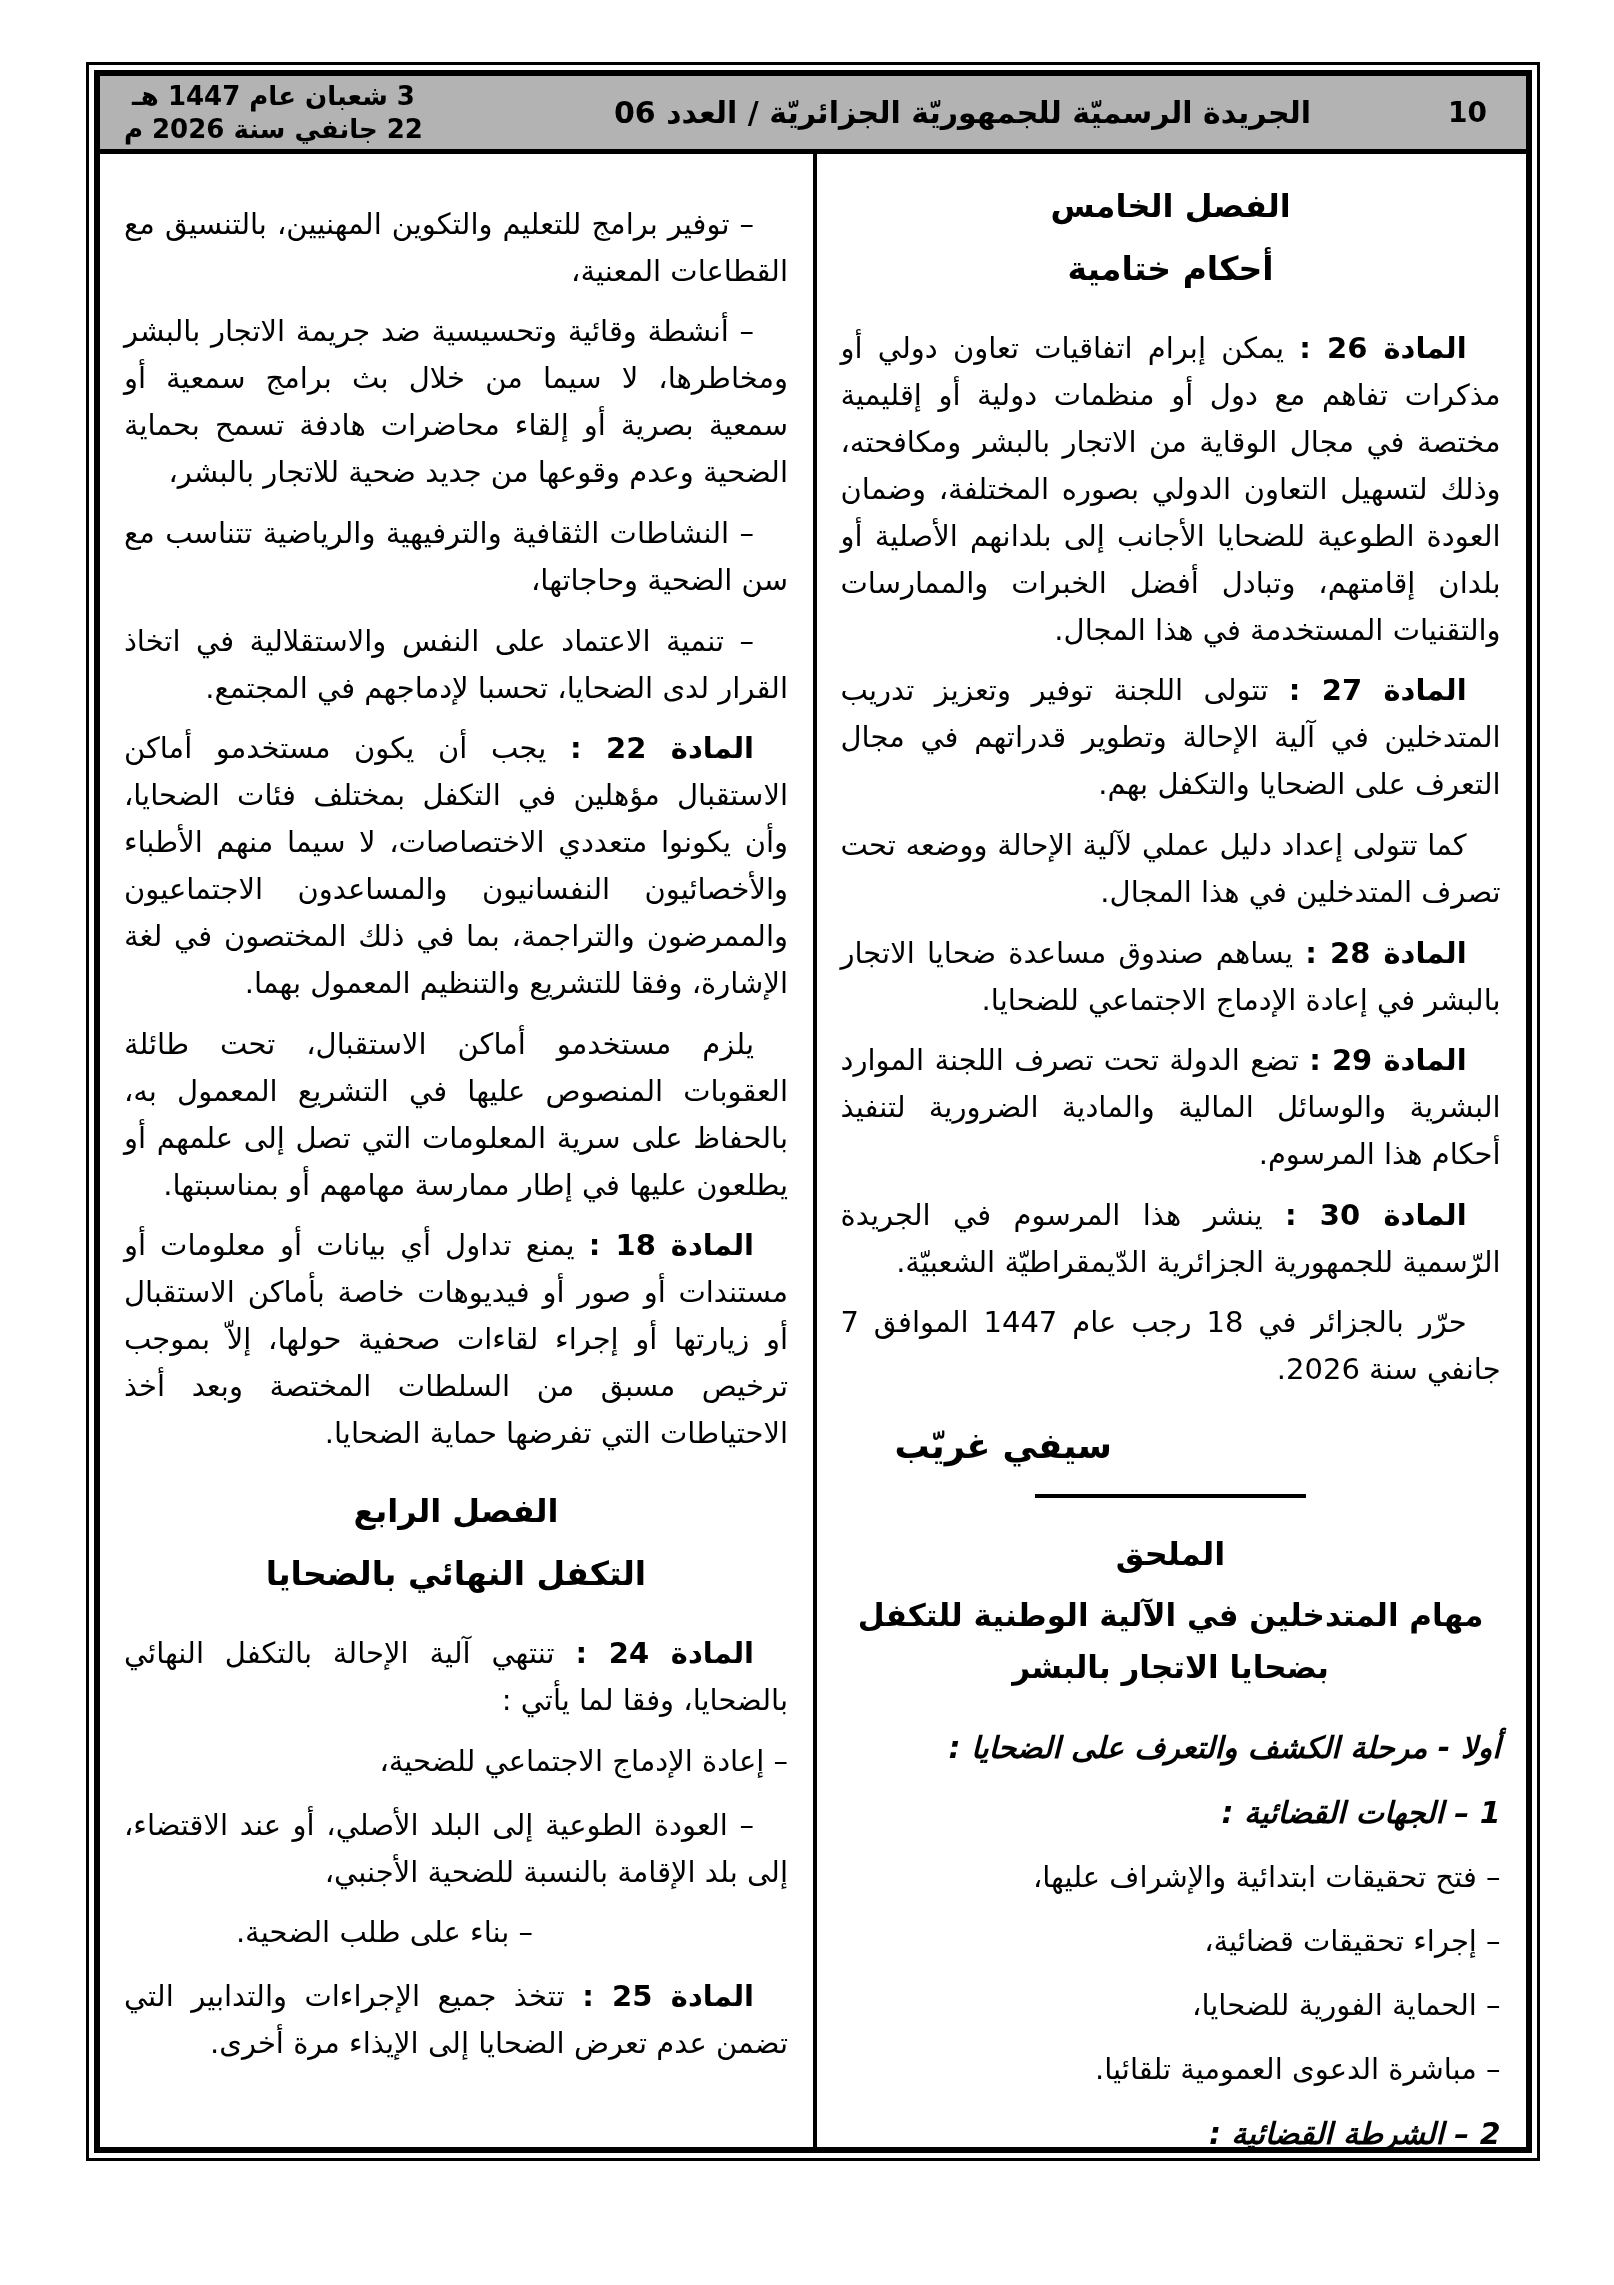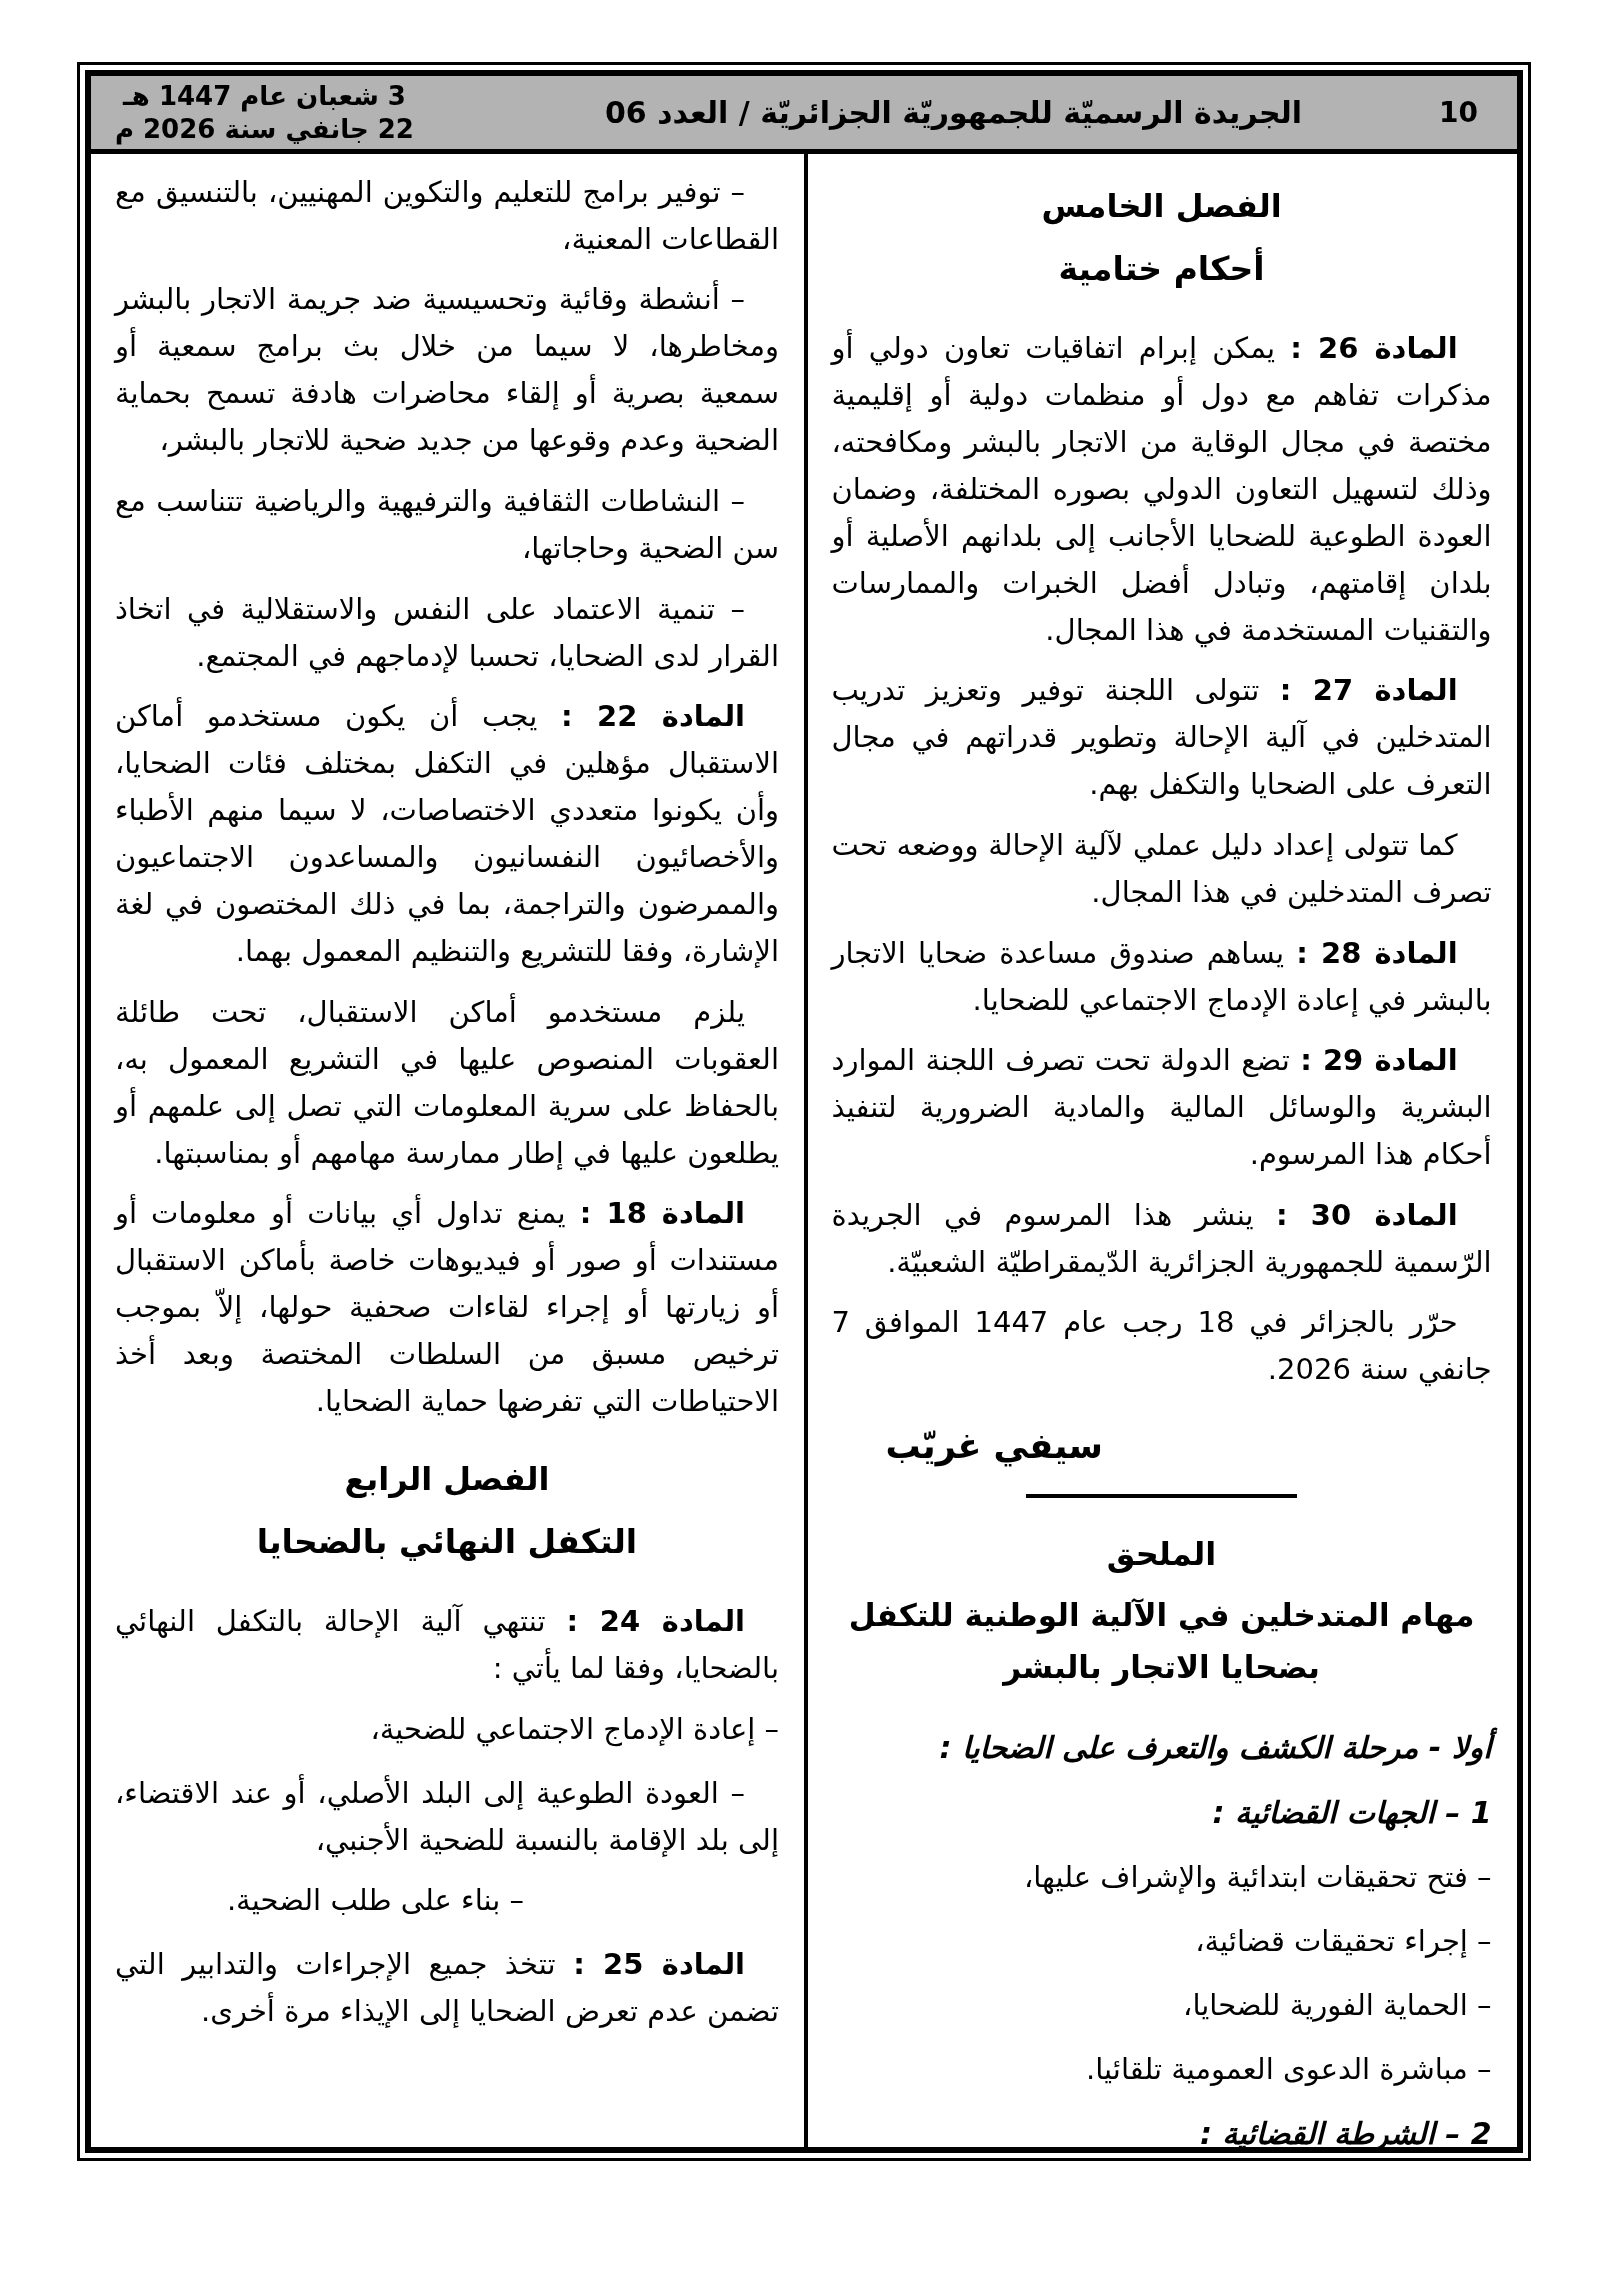"3 شعبان عام 1447 هـ" .frame { left: 77px -> 86px }
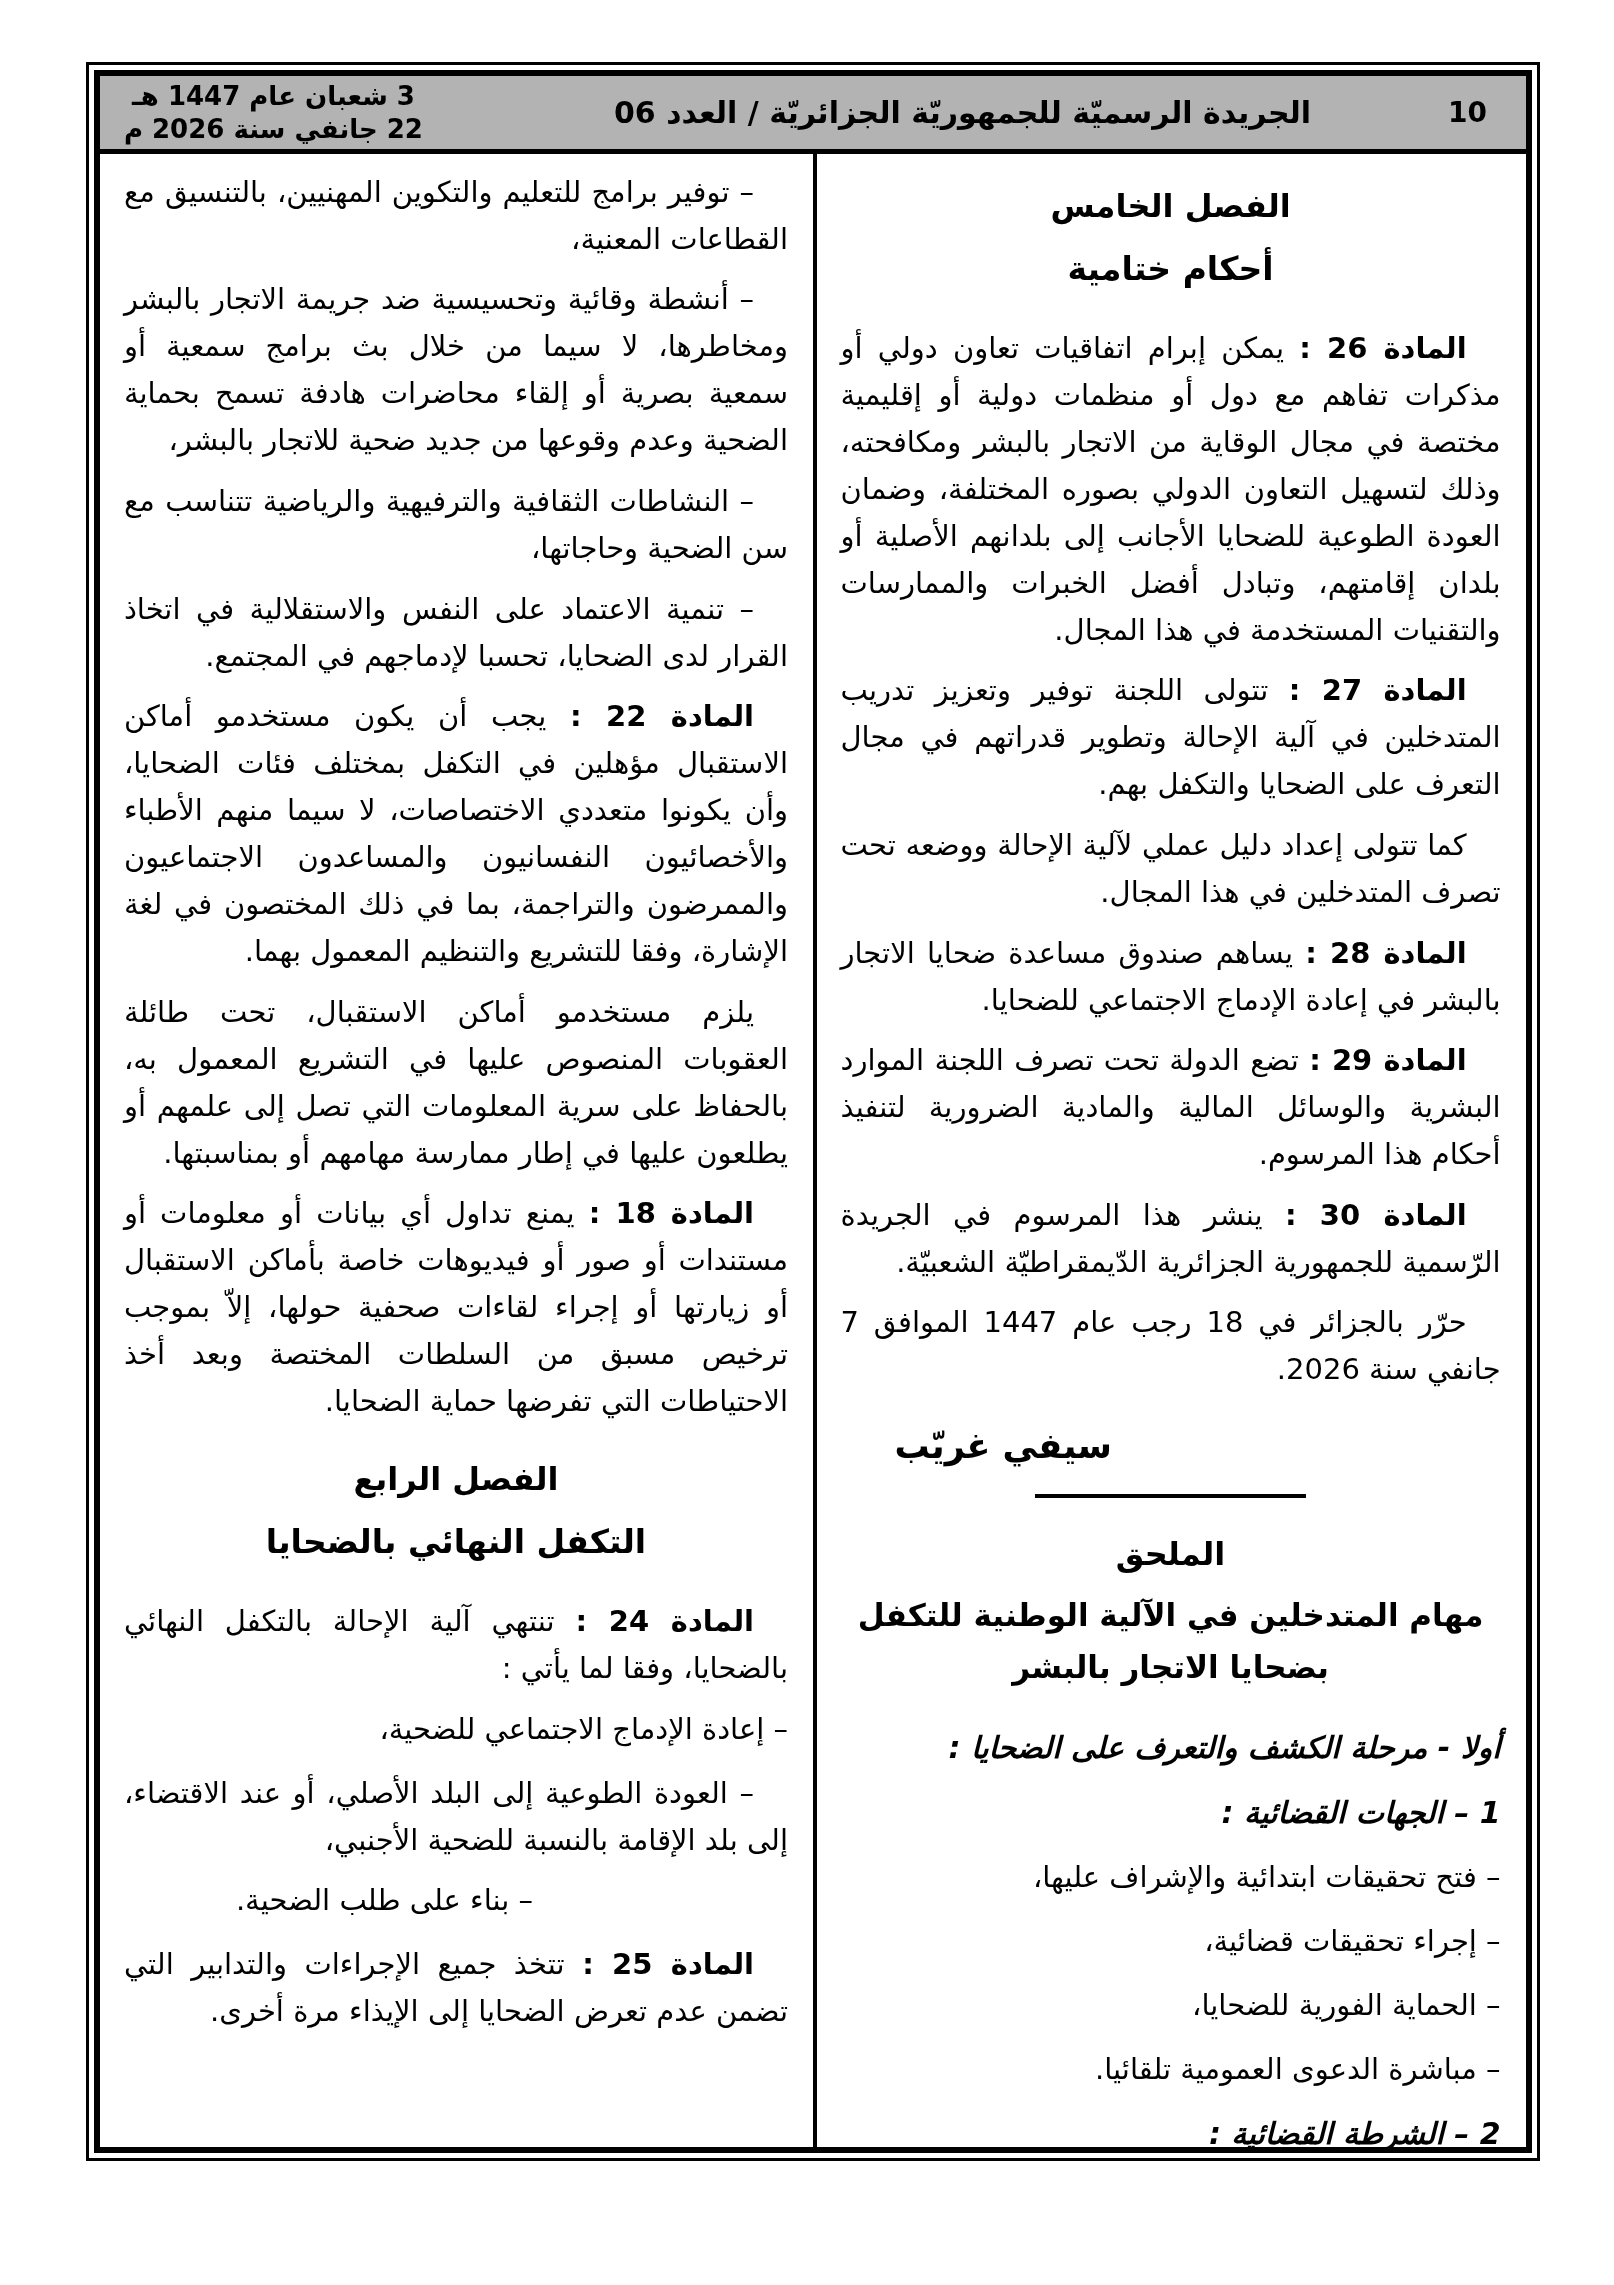"– توفير برامج للتعليم والتكوين" .col-right { margin-top: none -> 32px }
